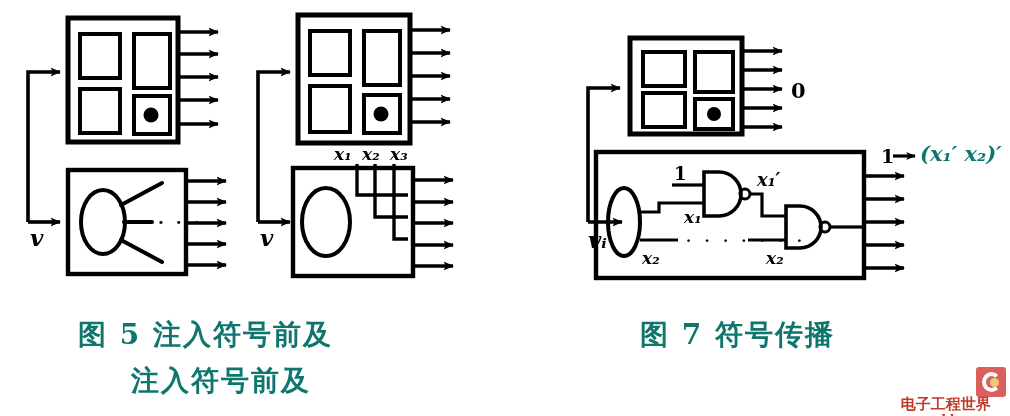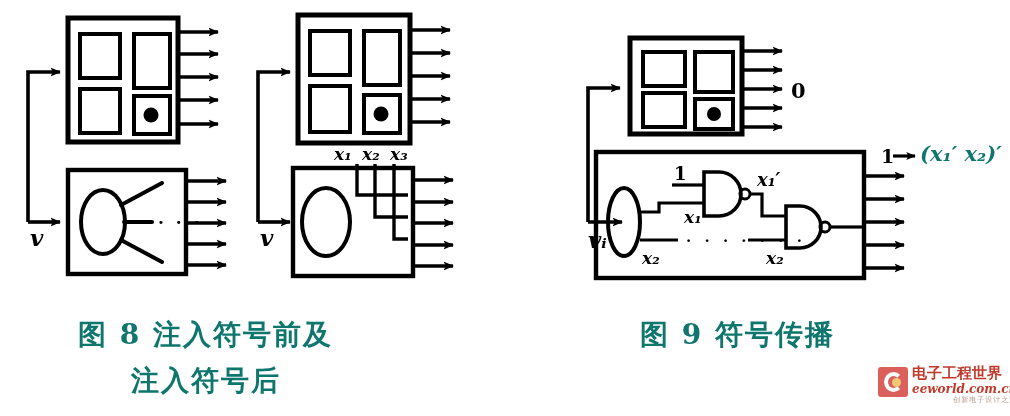"图 8 注入符号前及" div.cap { text: 8 -> 5 }
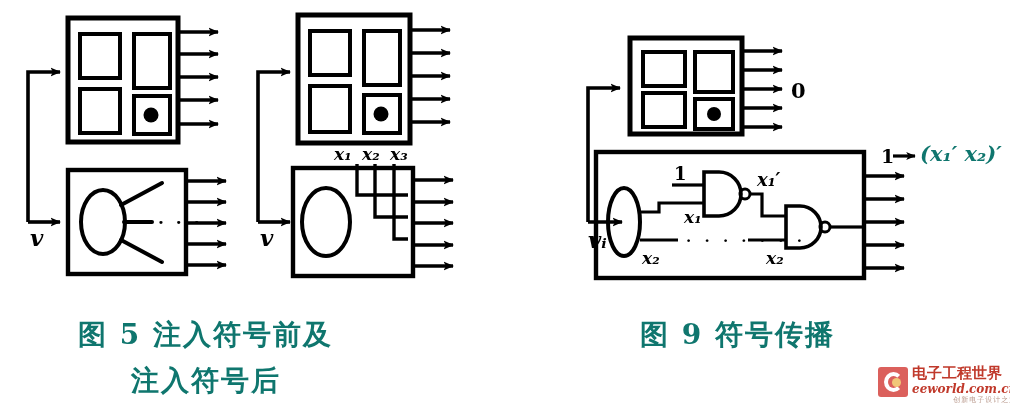"图 9 符号传播" div.cap { text: 9 -> 7 }
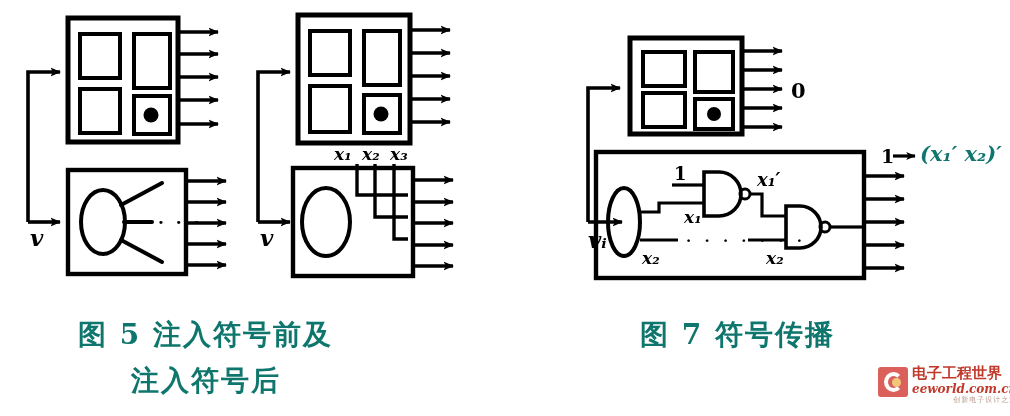"注入符号后" div.cap { text: 后 -> 前及 }
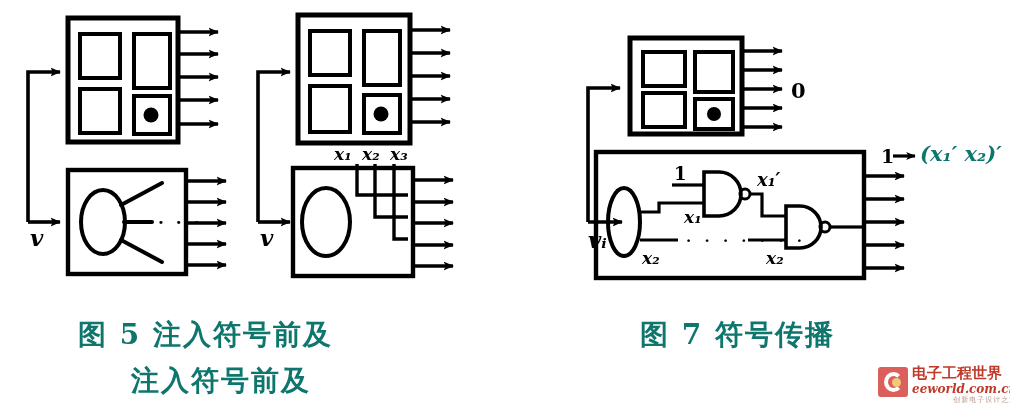"电子工程世界" #watermark { align-items: flex-start -> flex-end; flex-direction: none -> column }
